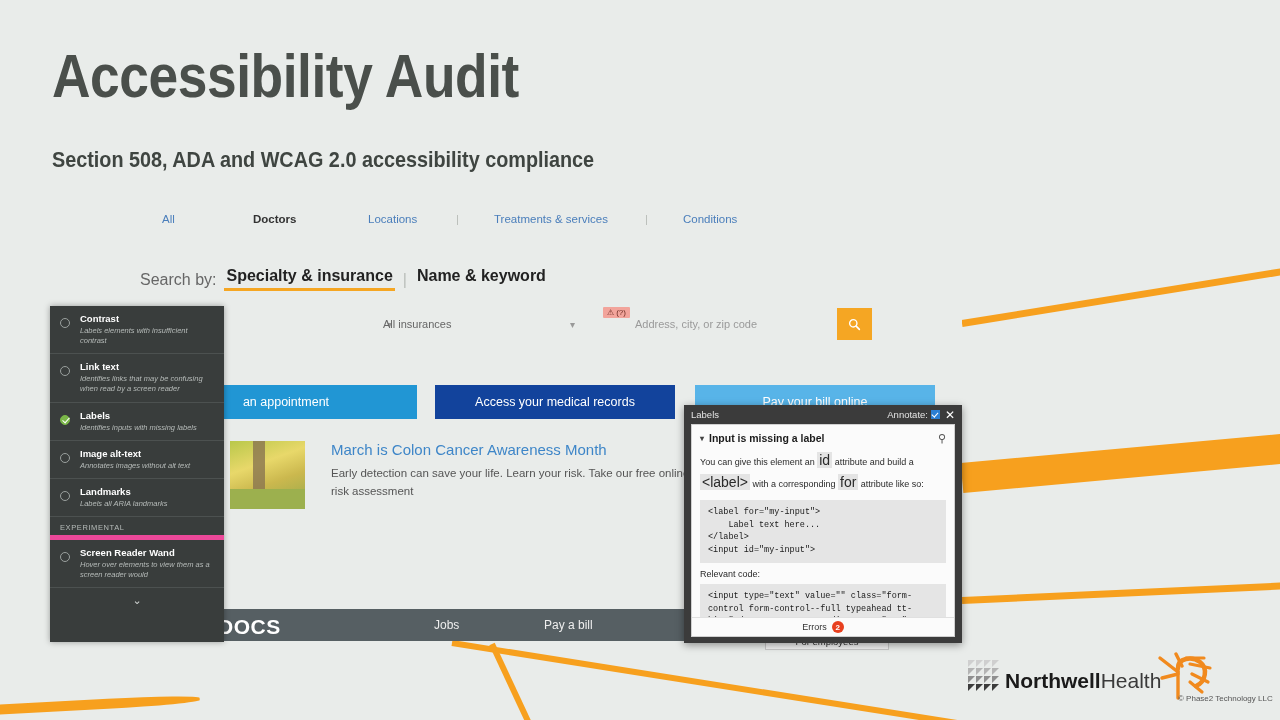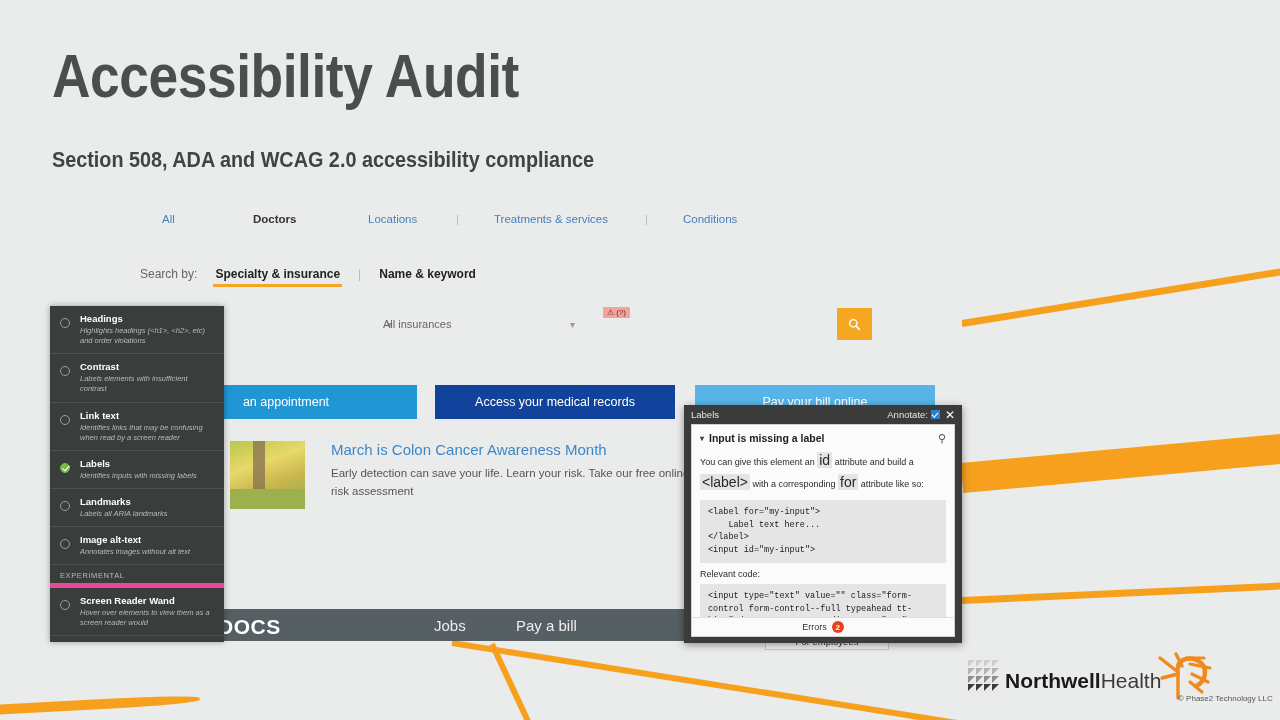"Search by:" .searchby { align-items: flex-start -> flex-end; font-size: 12px -> 16px; gap: 18px -> 10px }
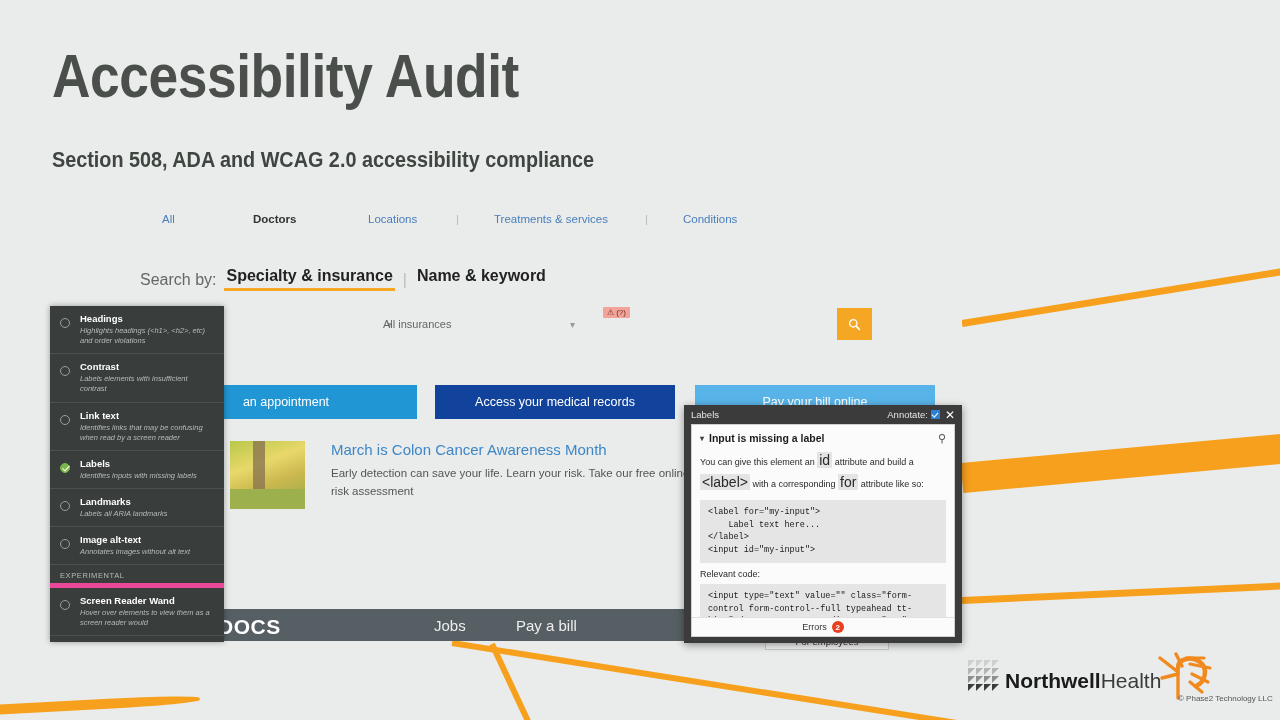"Headings" div.arow { html: <div> <span></span> <div>Headings</div> <div>Highlights headings (&lt;h1&gt;, &lt;h2&gt;, etc) and order violations</div> </div> -> none }
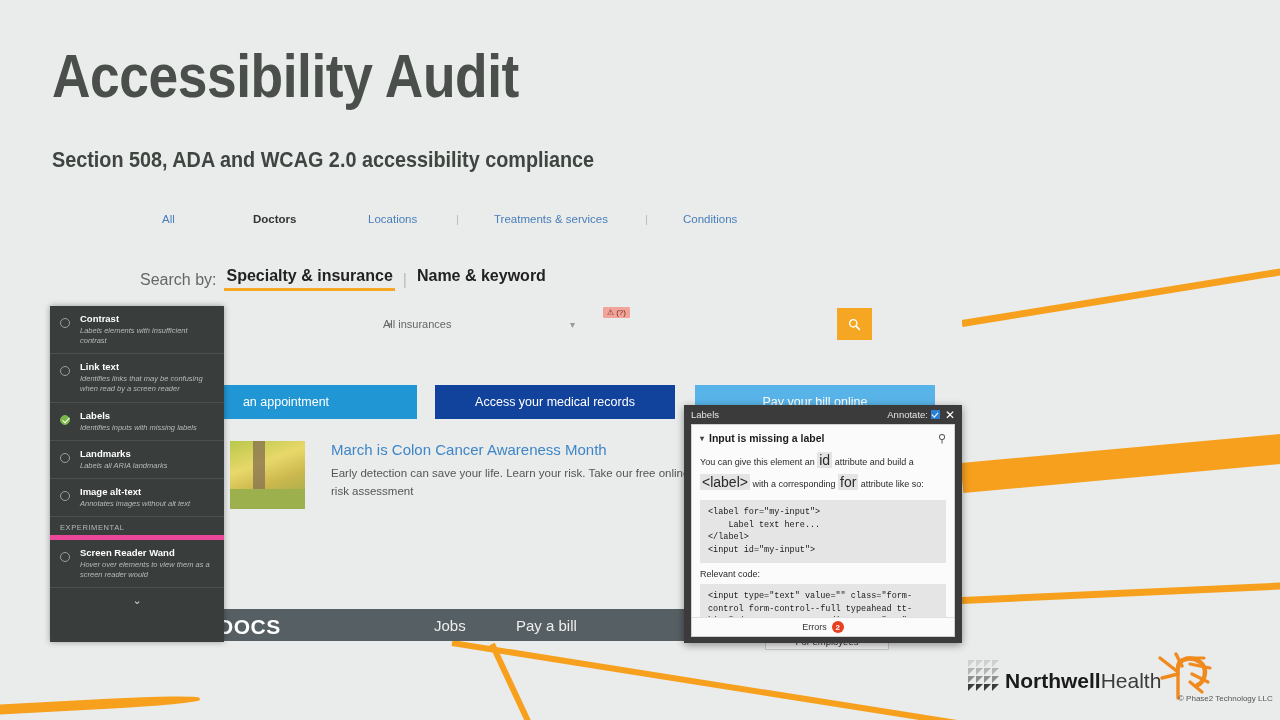"Address, city, or zip code" div.fld { html: none -> <div> <span>Address, city, or zip code</span> </div> }
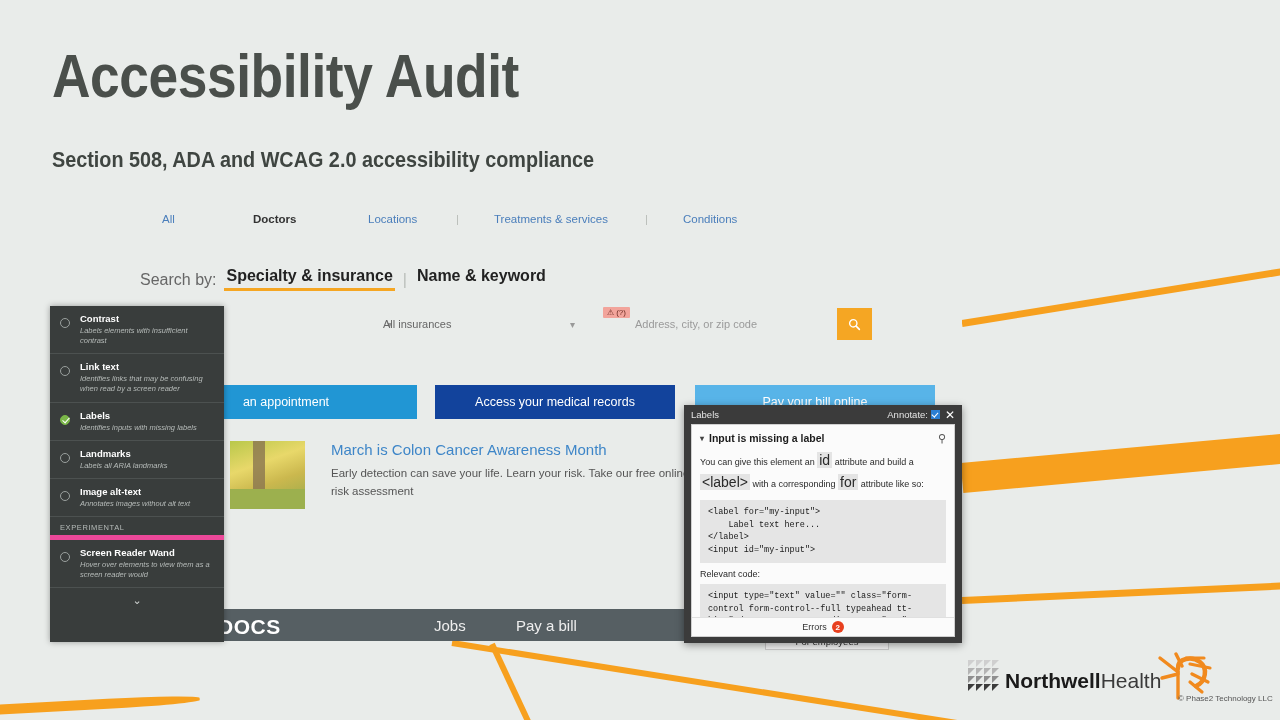"Landmarks" div.arow { order: before "Image alt-text" -> after "Image alt-text" }
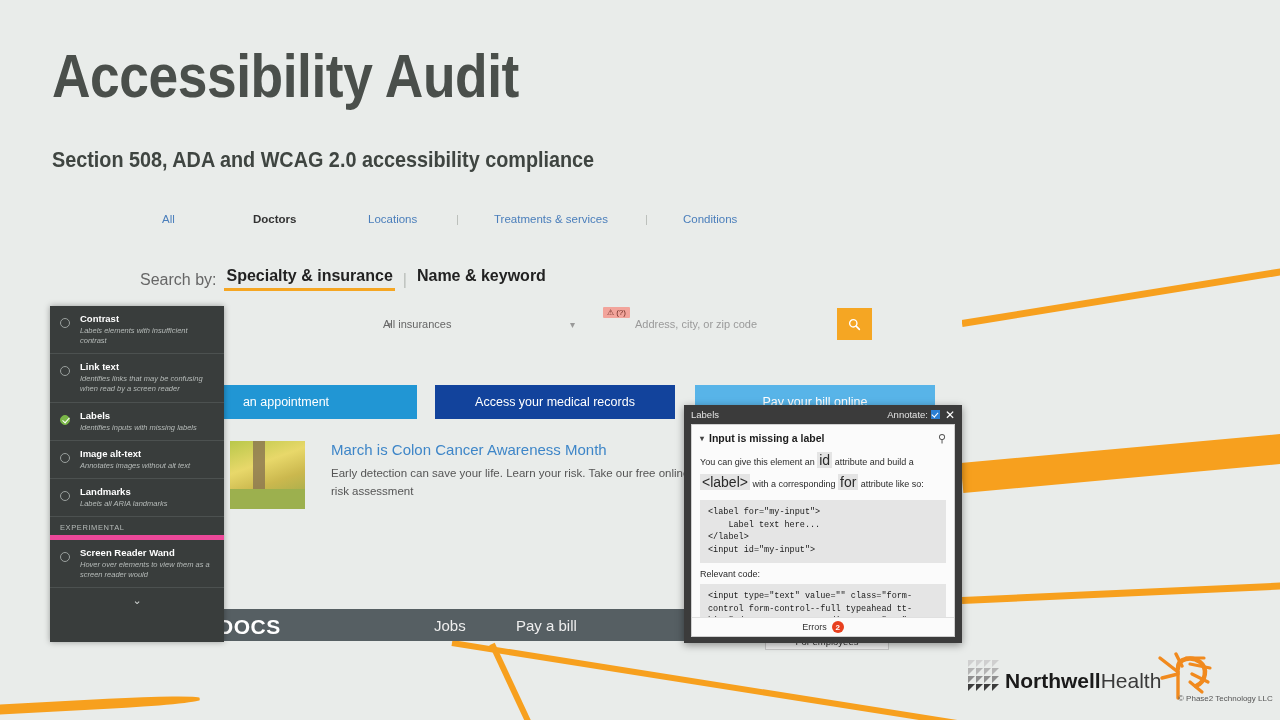"Jobs" .flink { font-size: 15px -> 12px }
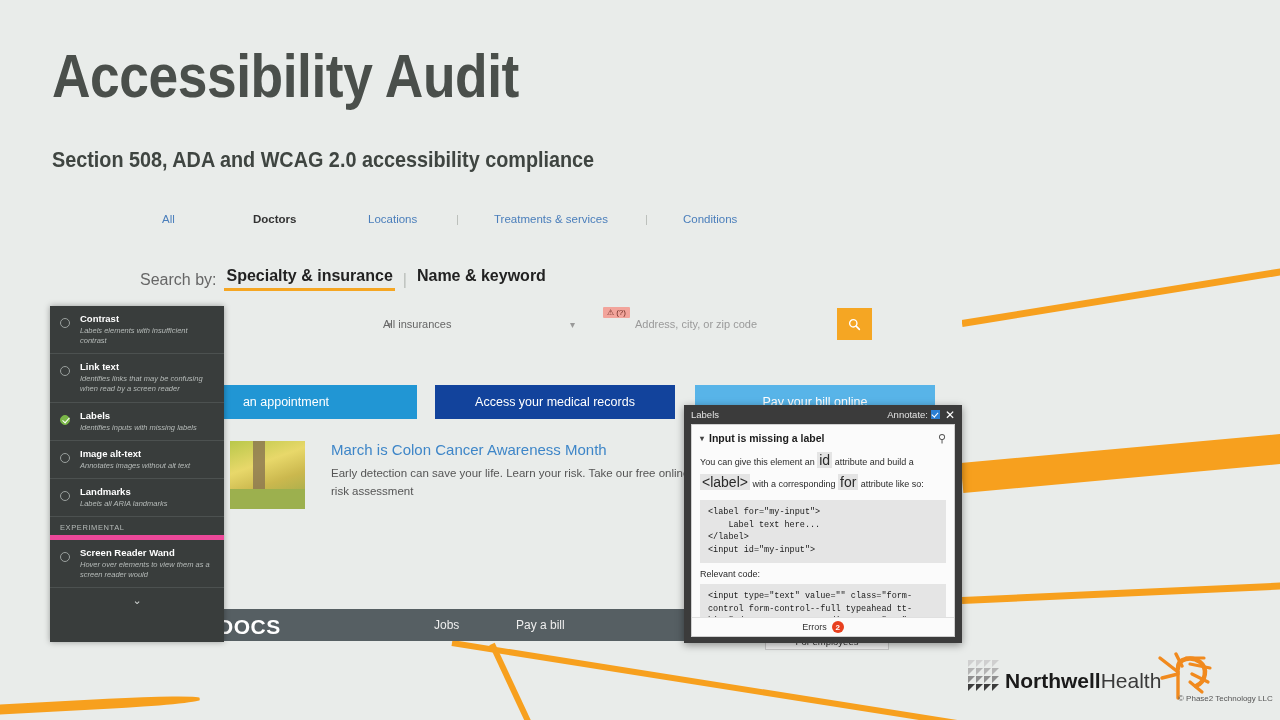"Pay a bill" div.flink { left: 438px -> 466px }
